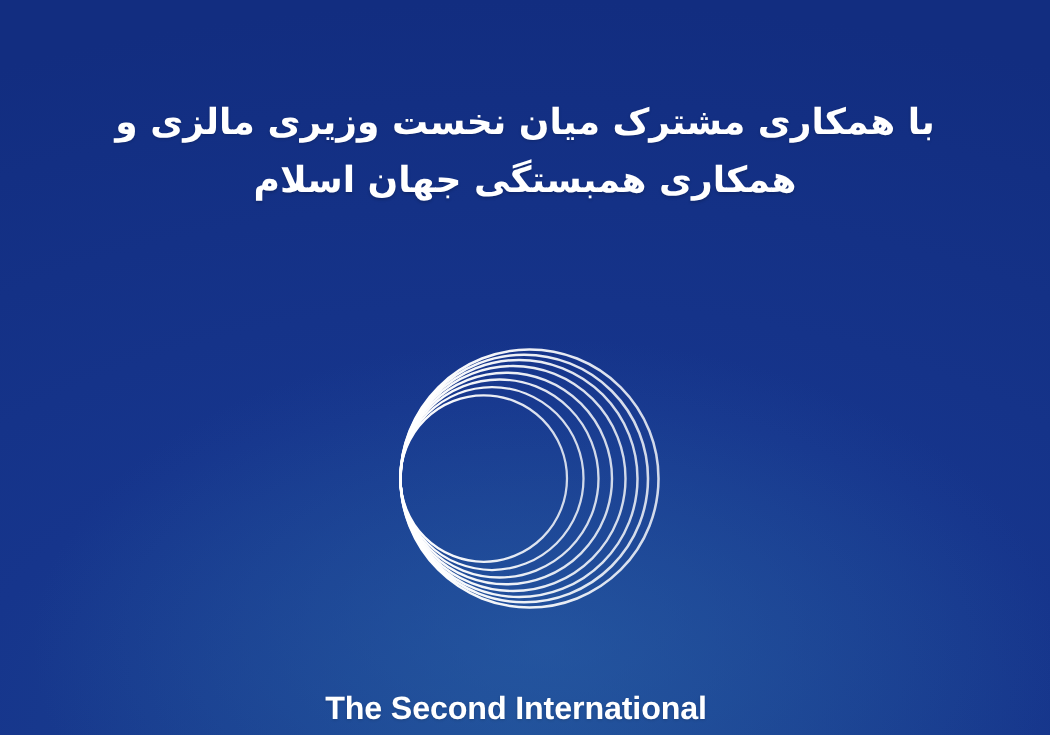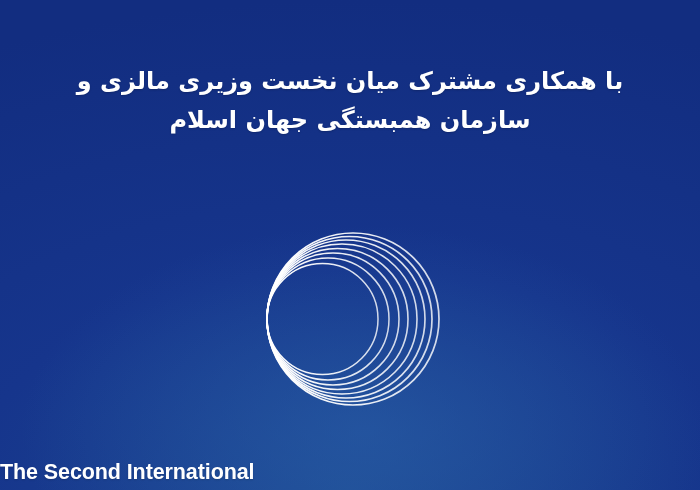"سازمان همبستگی جهان اسلام" span.farsi-line { text: سازمان -> همکاری }
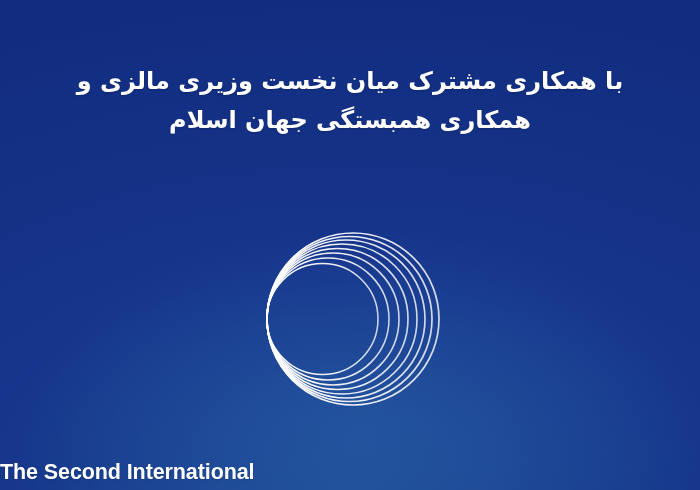"The Second International" .title-block { text-align: left -> center }
